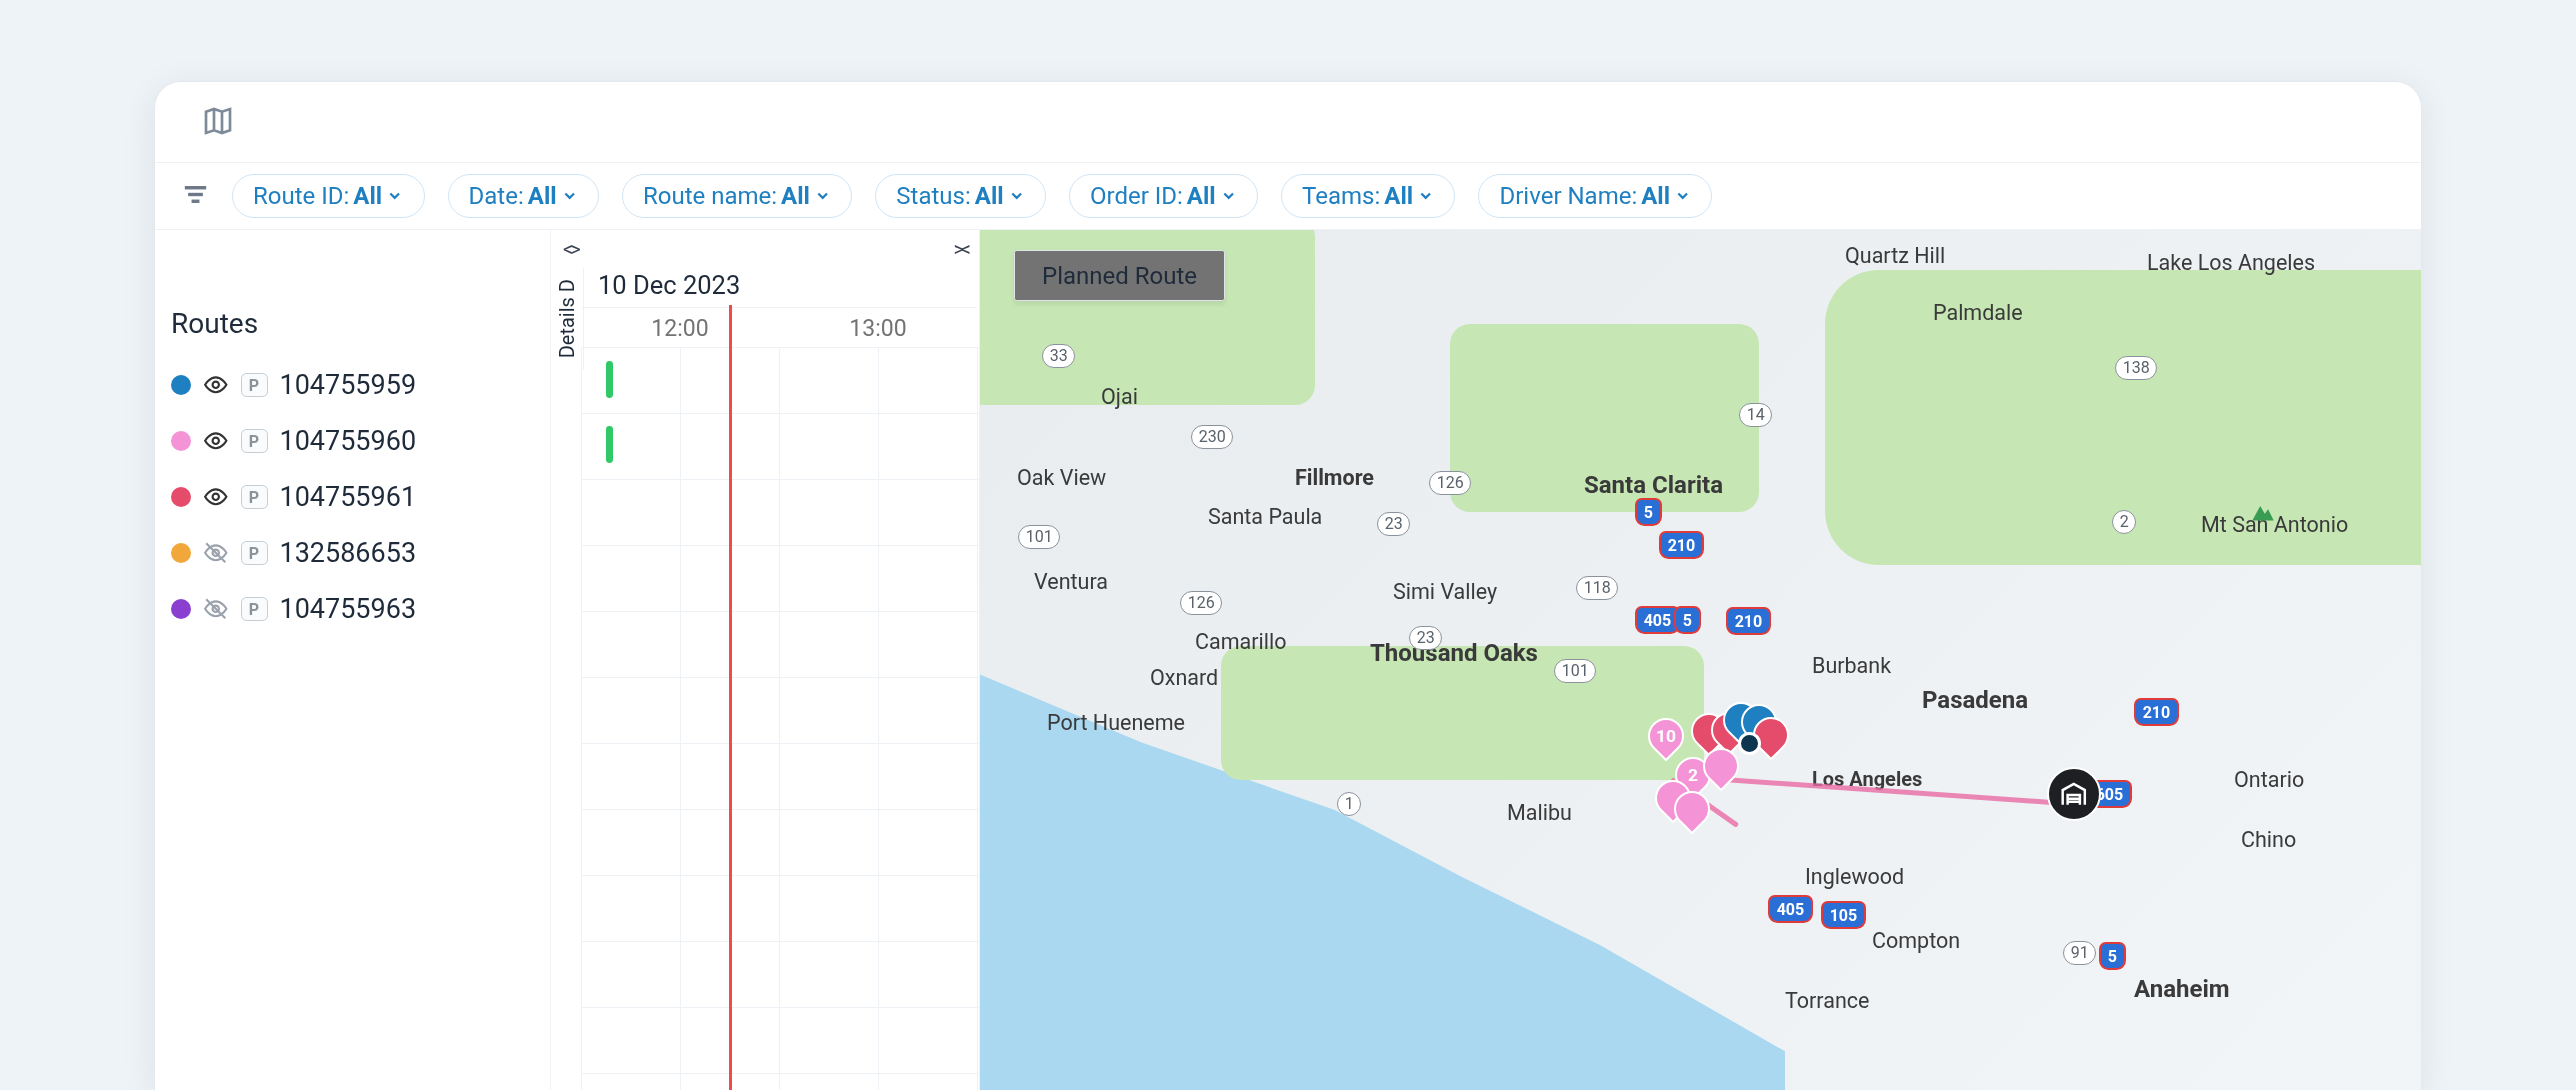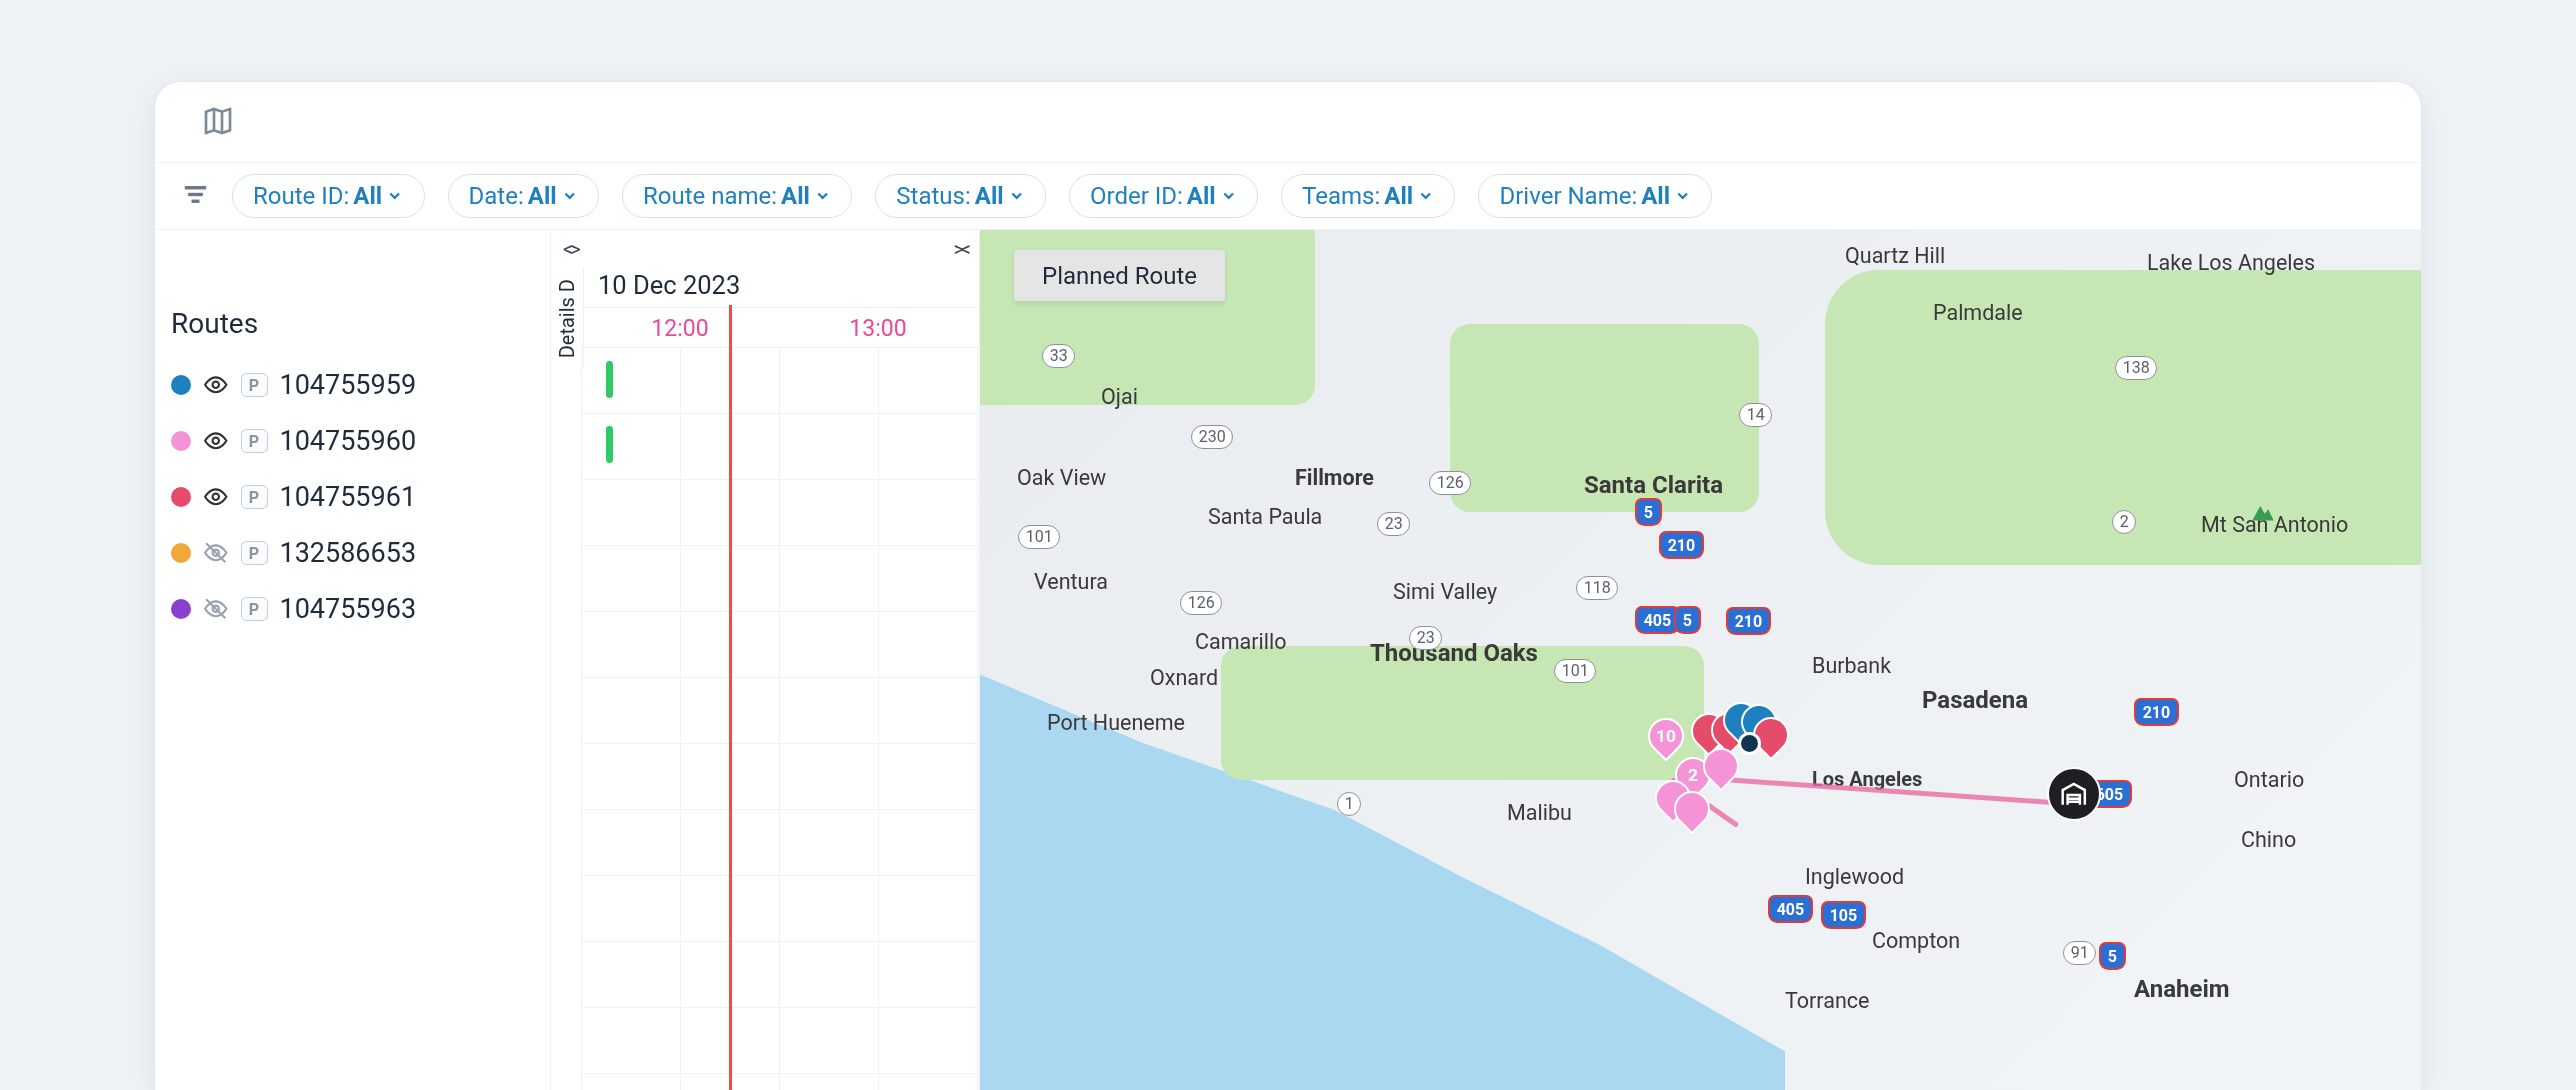"Planned Route" .map-btn { background: #e5e5e5 -> #737373 }
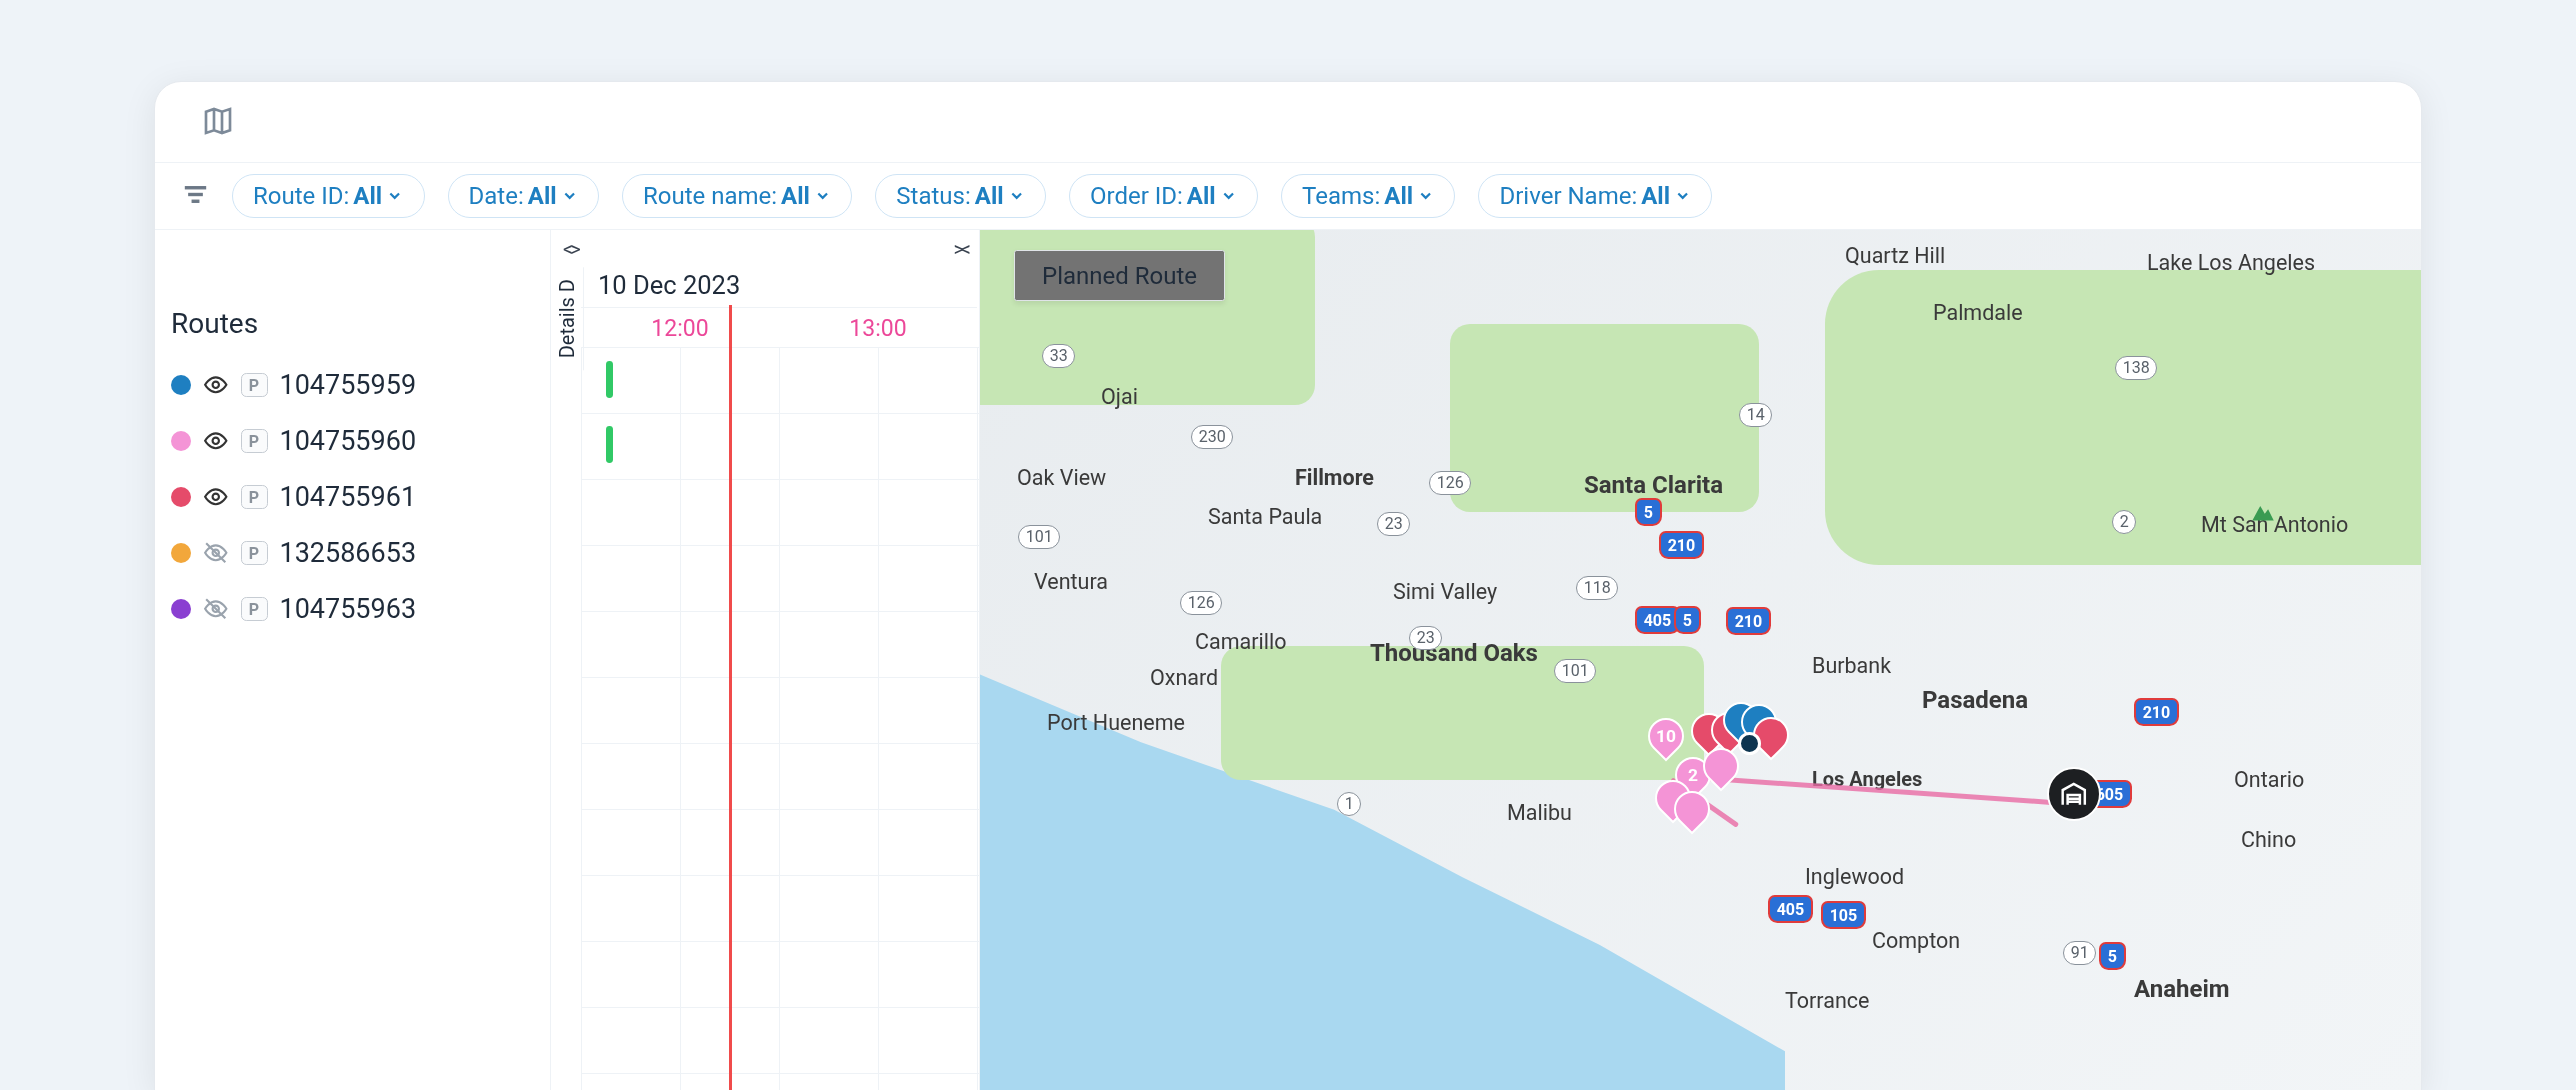"12:00" .timeline-head { color: #ec4899 -> #737373 }
